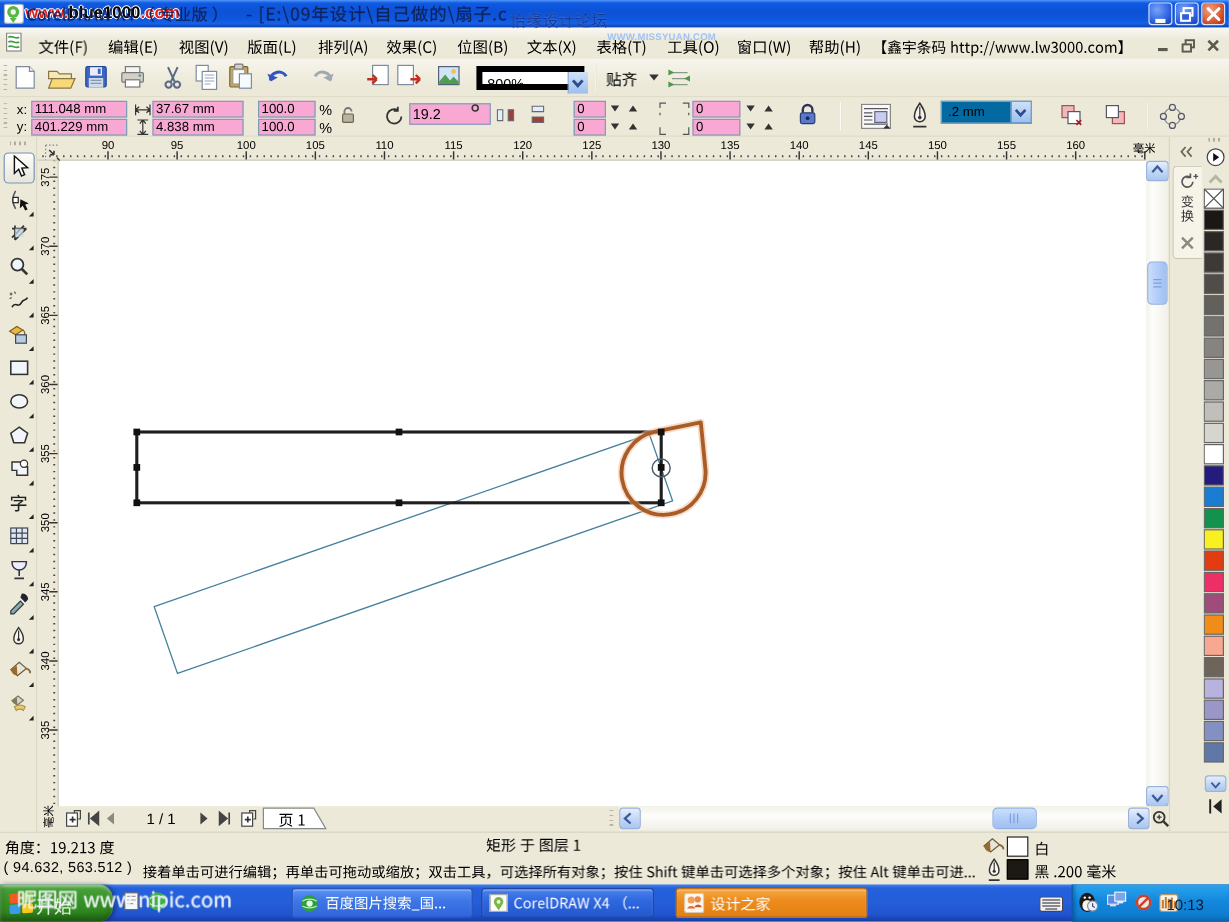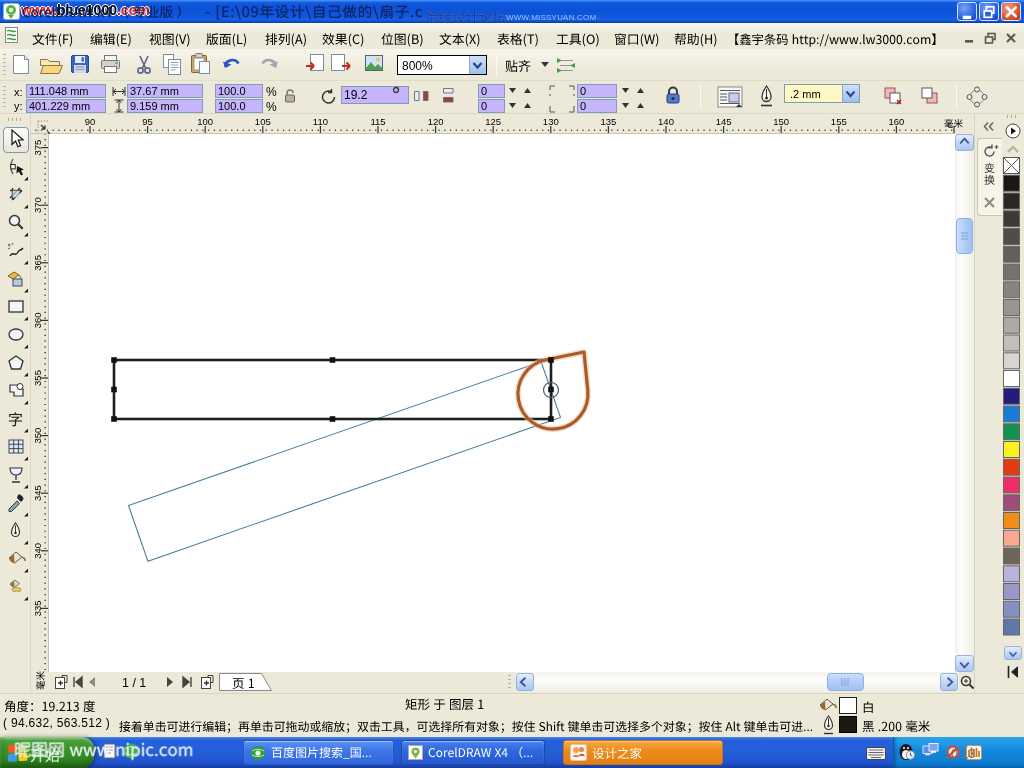"WWW.MISSYUAN.COM" span.ab { font-weight: normal -> bold; top: 13px -> 26px }
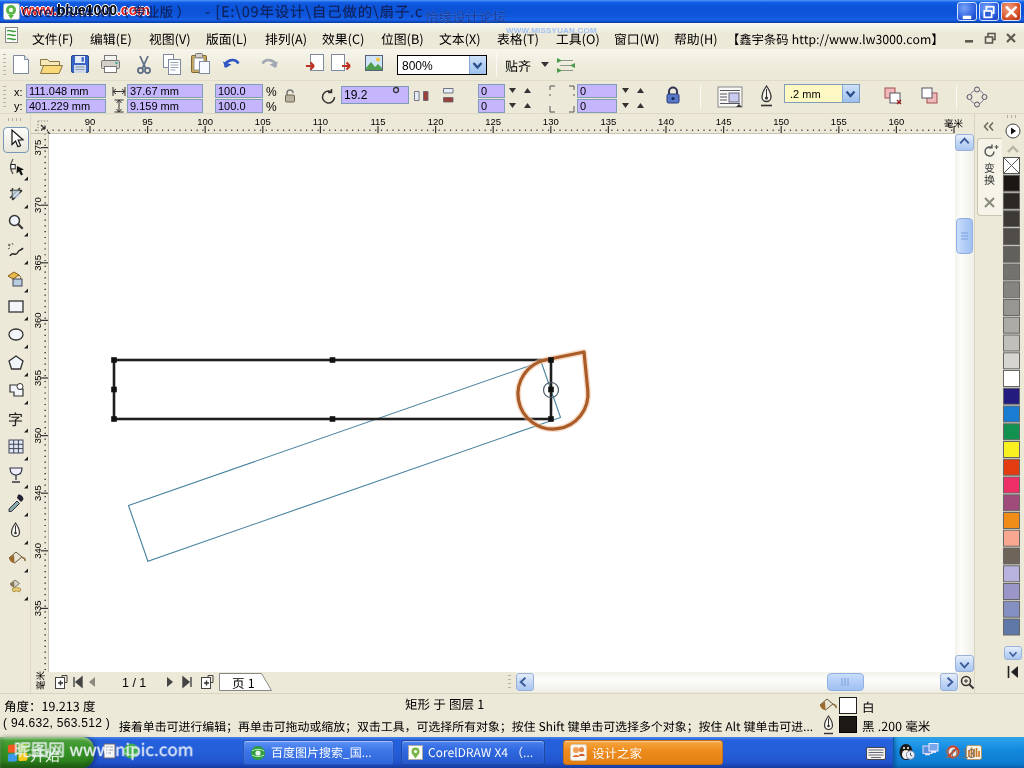"800%" div.ab { border: 1px solid #000000 -> 5px solid #000000 }
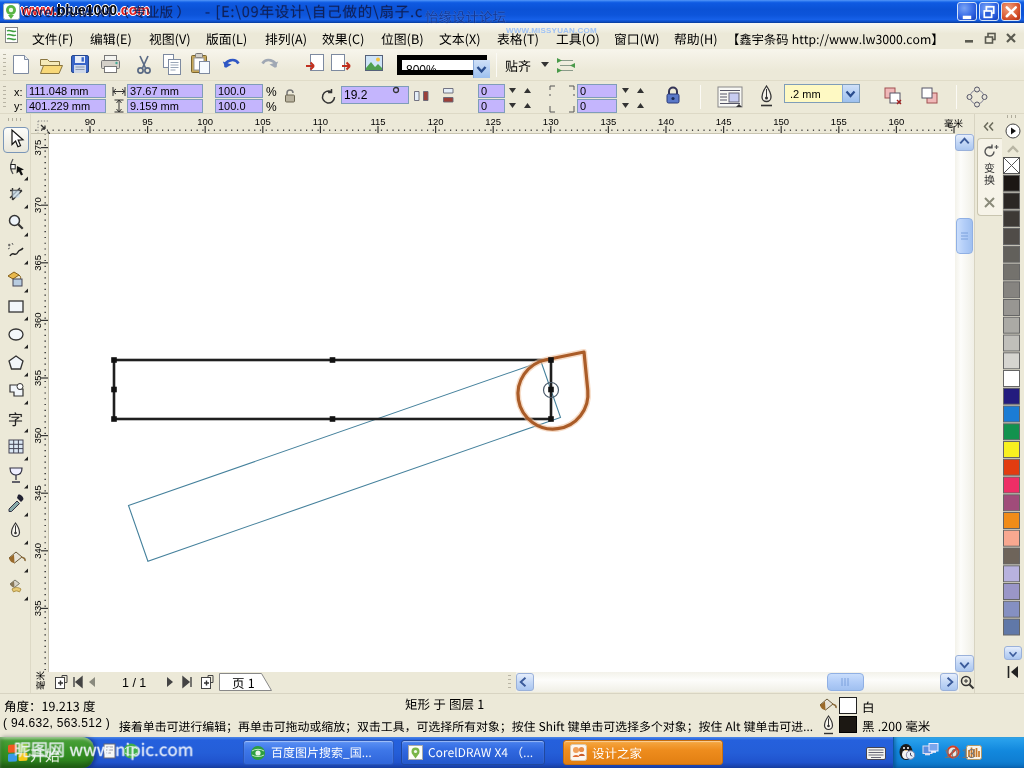"111.048 mm" .tb-input { background: #c4b5fd -> #f9a8d4 }
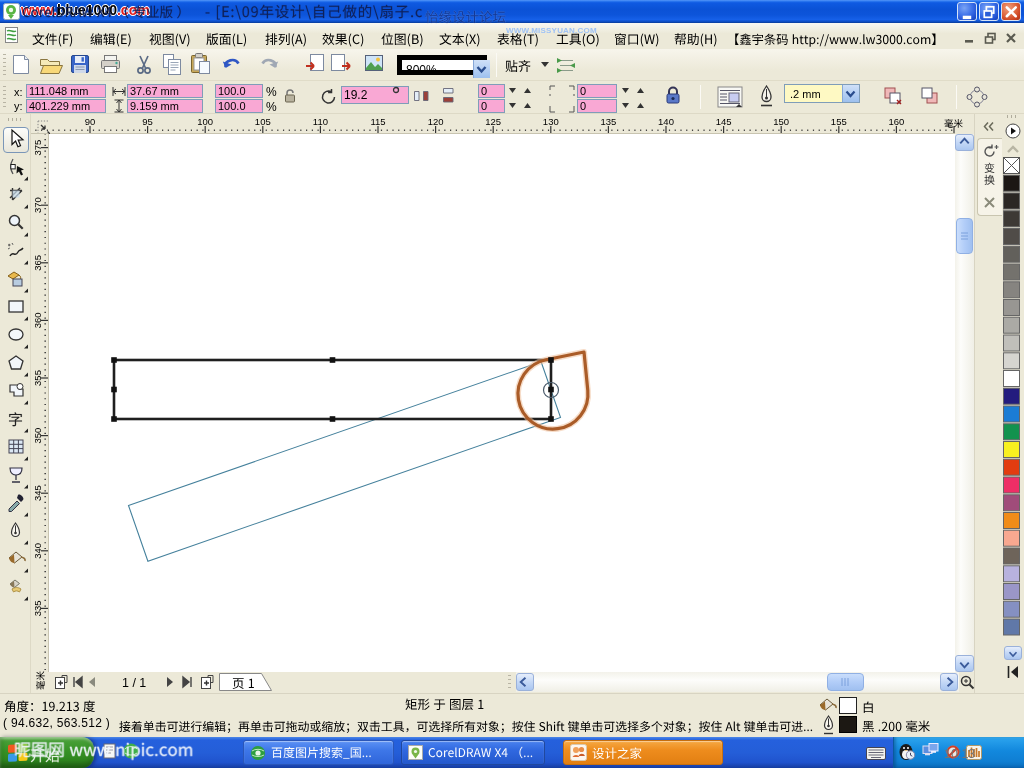".2 mm" div.ab { background: #fef9c3 -> #0369a1 }
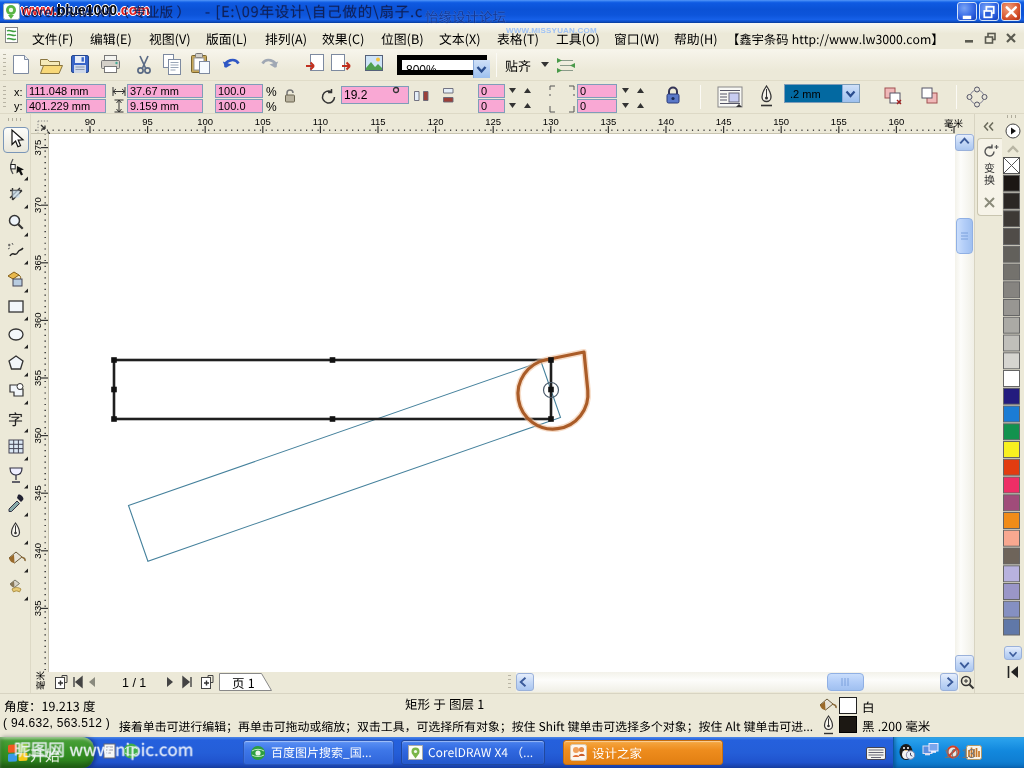"9.159 mm" div.tb-input { text: 9.159 -> 4.838 }
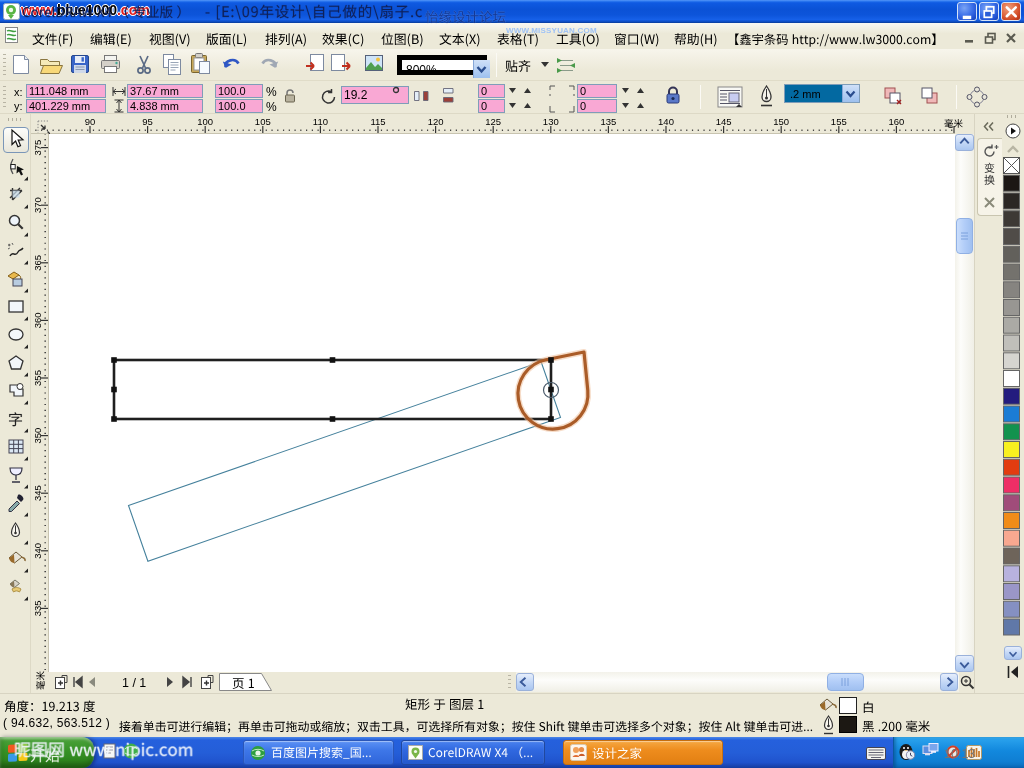"10:13" span.ab { color: #737373 -> #0f172a; left: 944px -> 972px }
